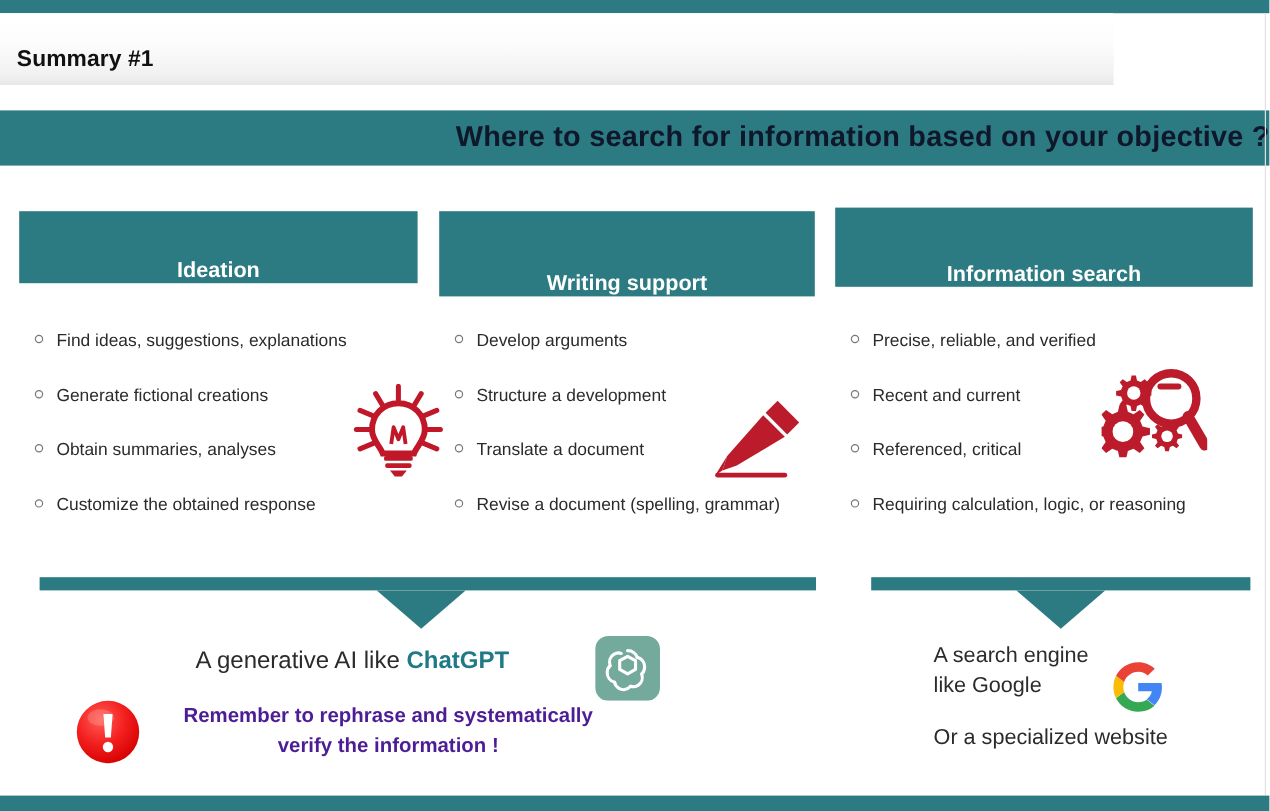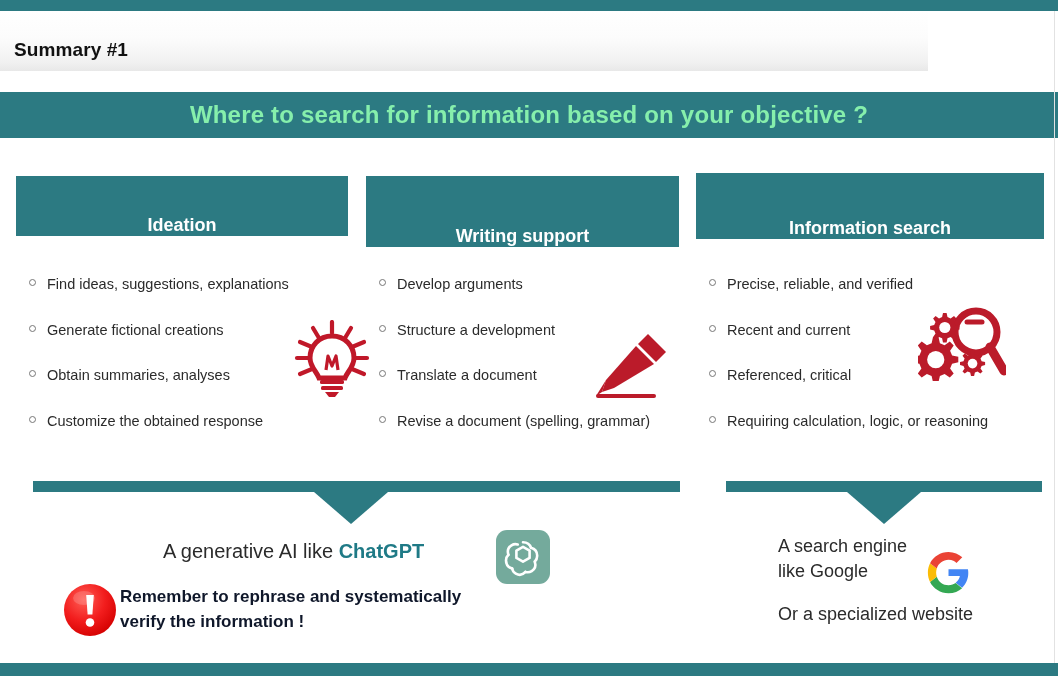"Where to search for information" .banner { color: #86efac -> #0f172a; justify-content: center -> flex-end }
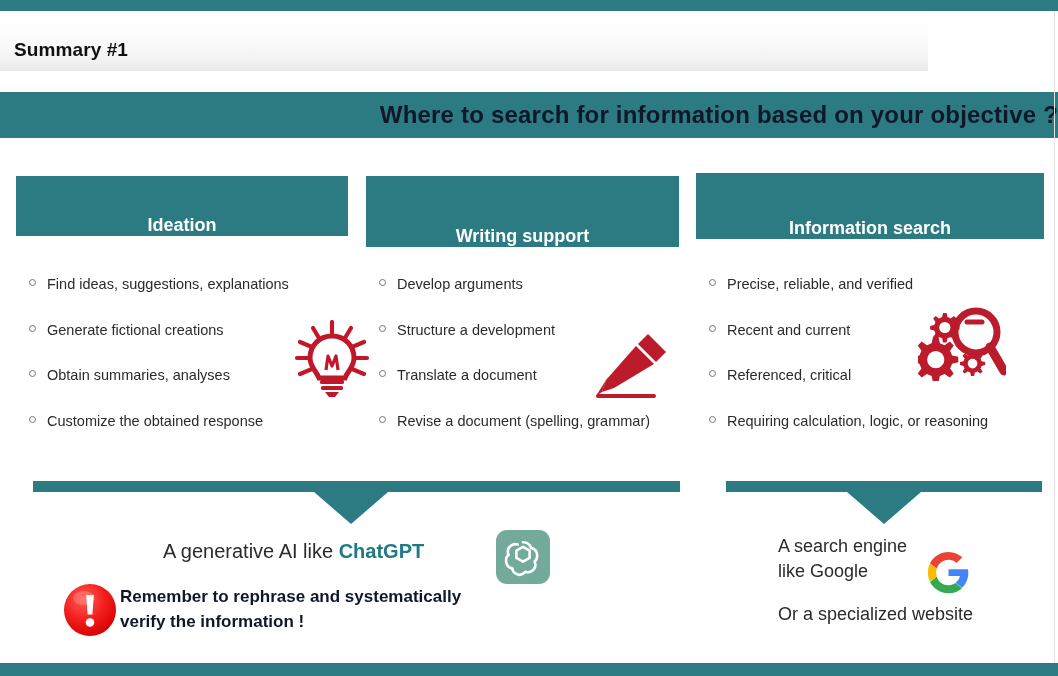"Remember to rephrase and systematically" .bl-warn { color: #0f172a -> #4c1d95; text-align: left -> center }
